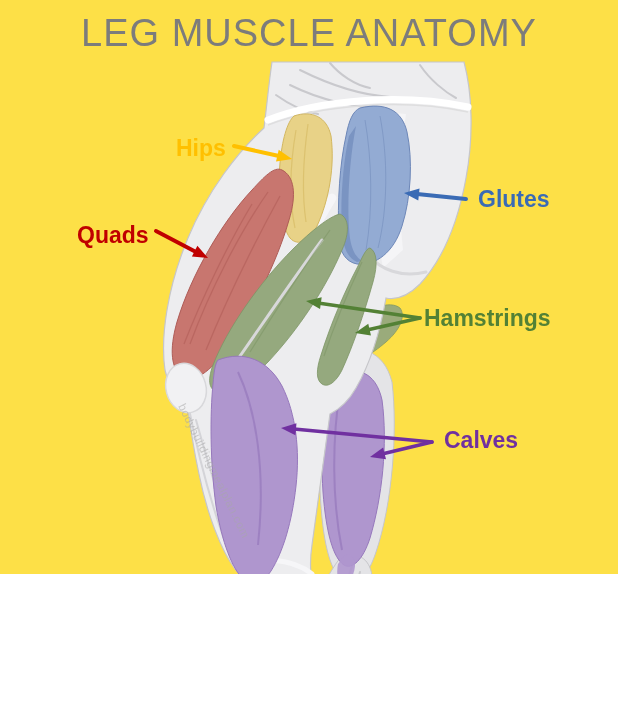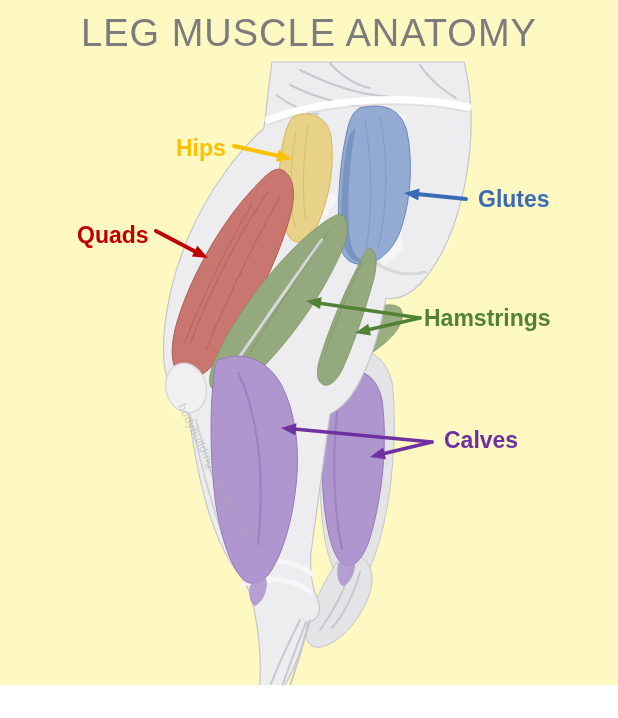"LEG MUSCLE ANATOMY" .page { background: #fef9c3 -> #fde047; height: 685px -> 574px }
